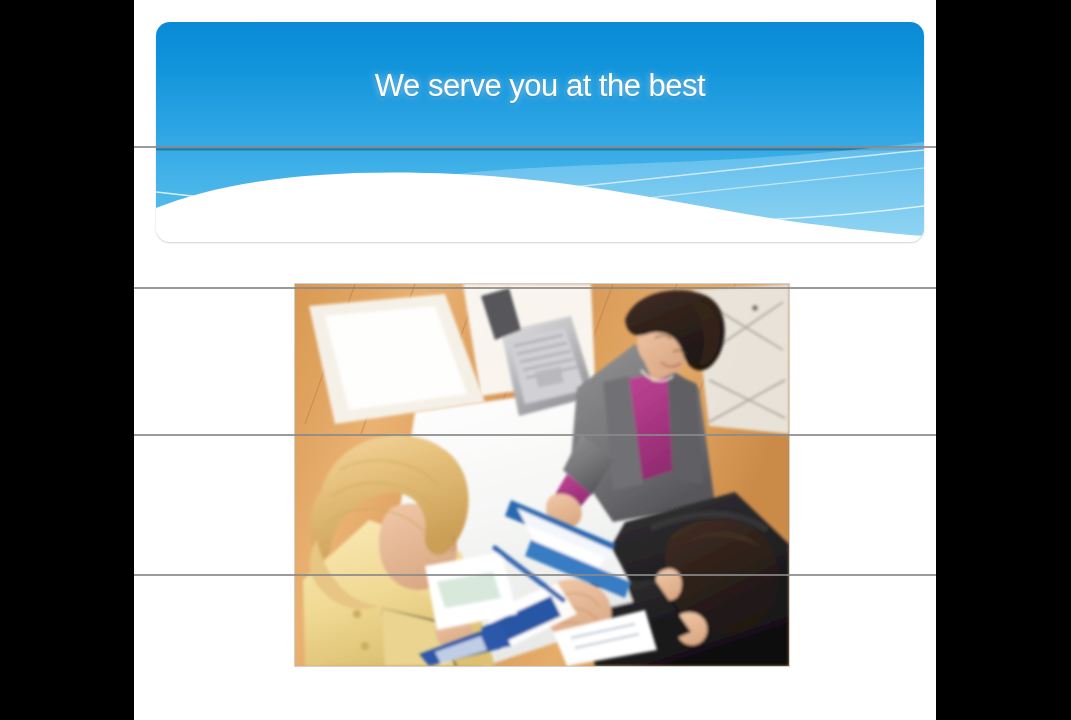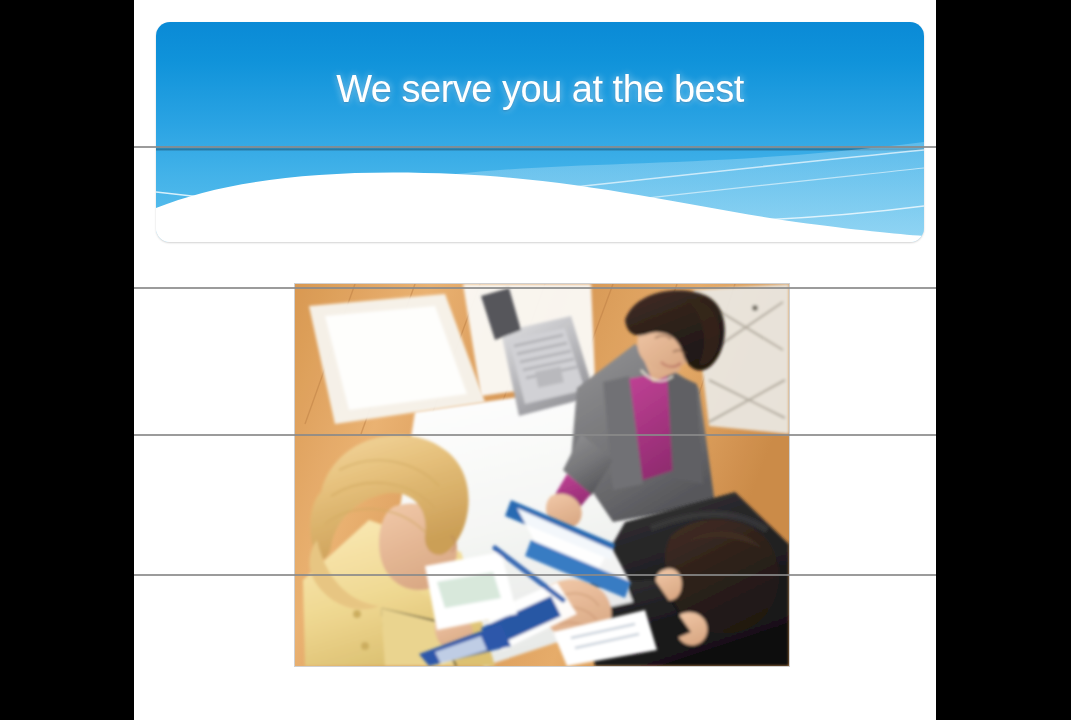"We serve you at the" #banner-title { font-size: 38px -> 31px }
